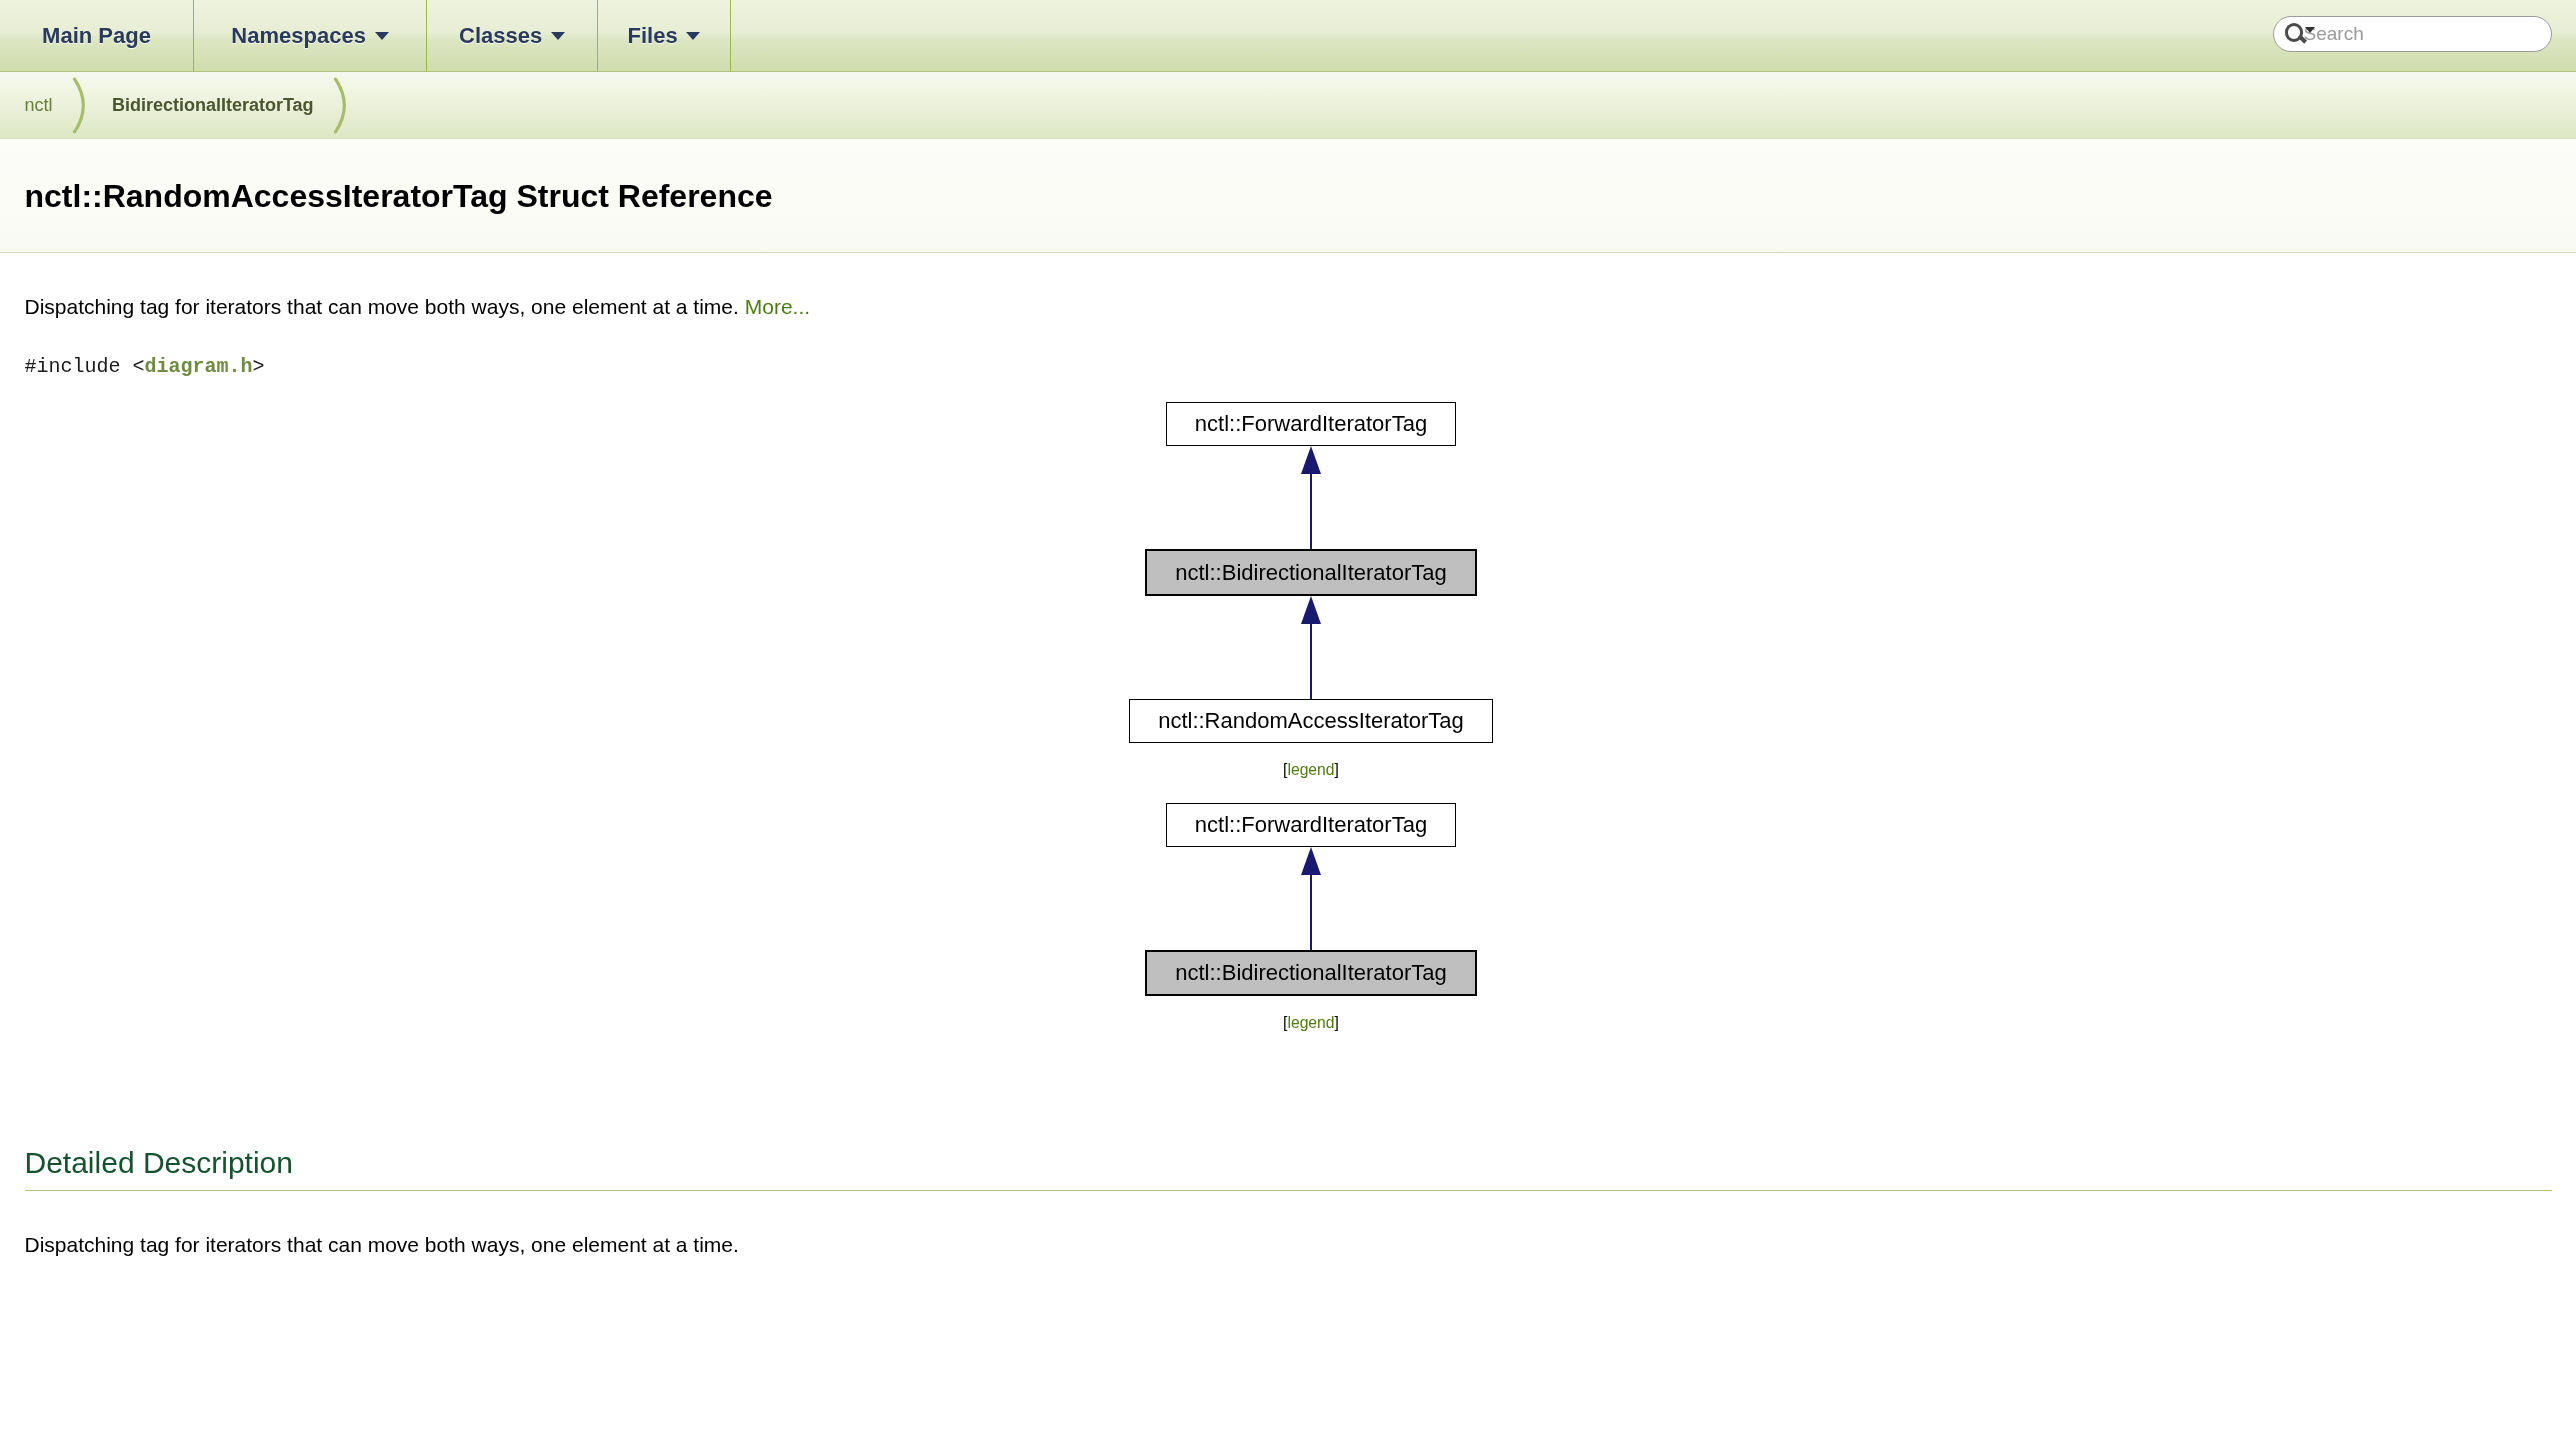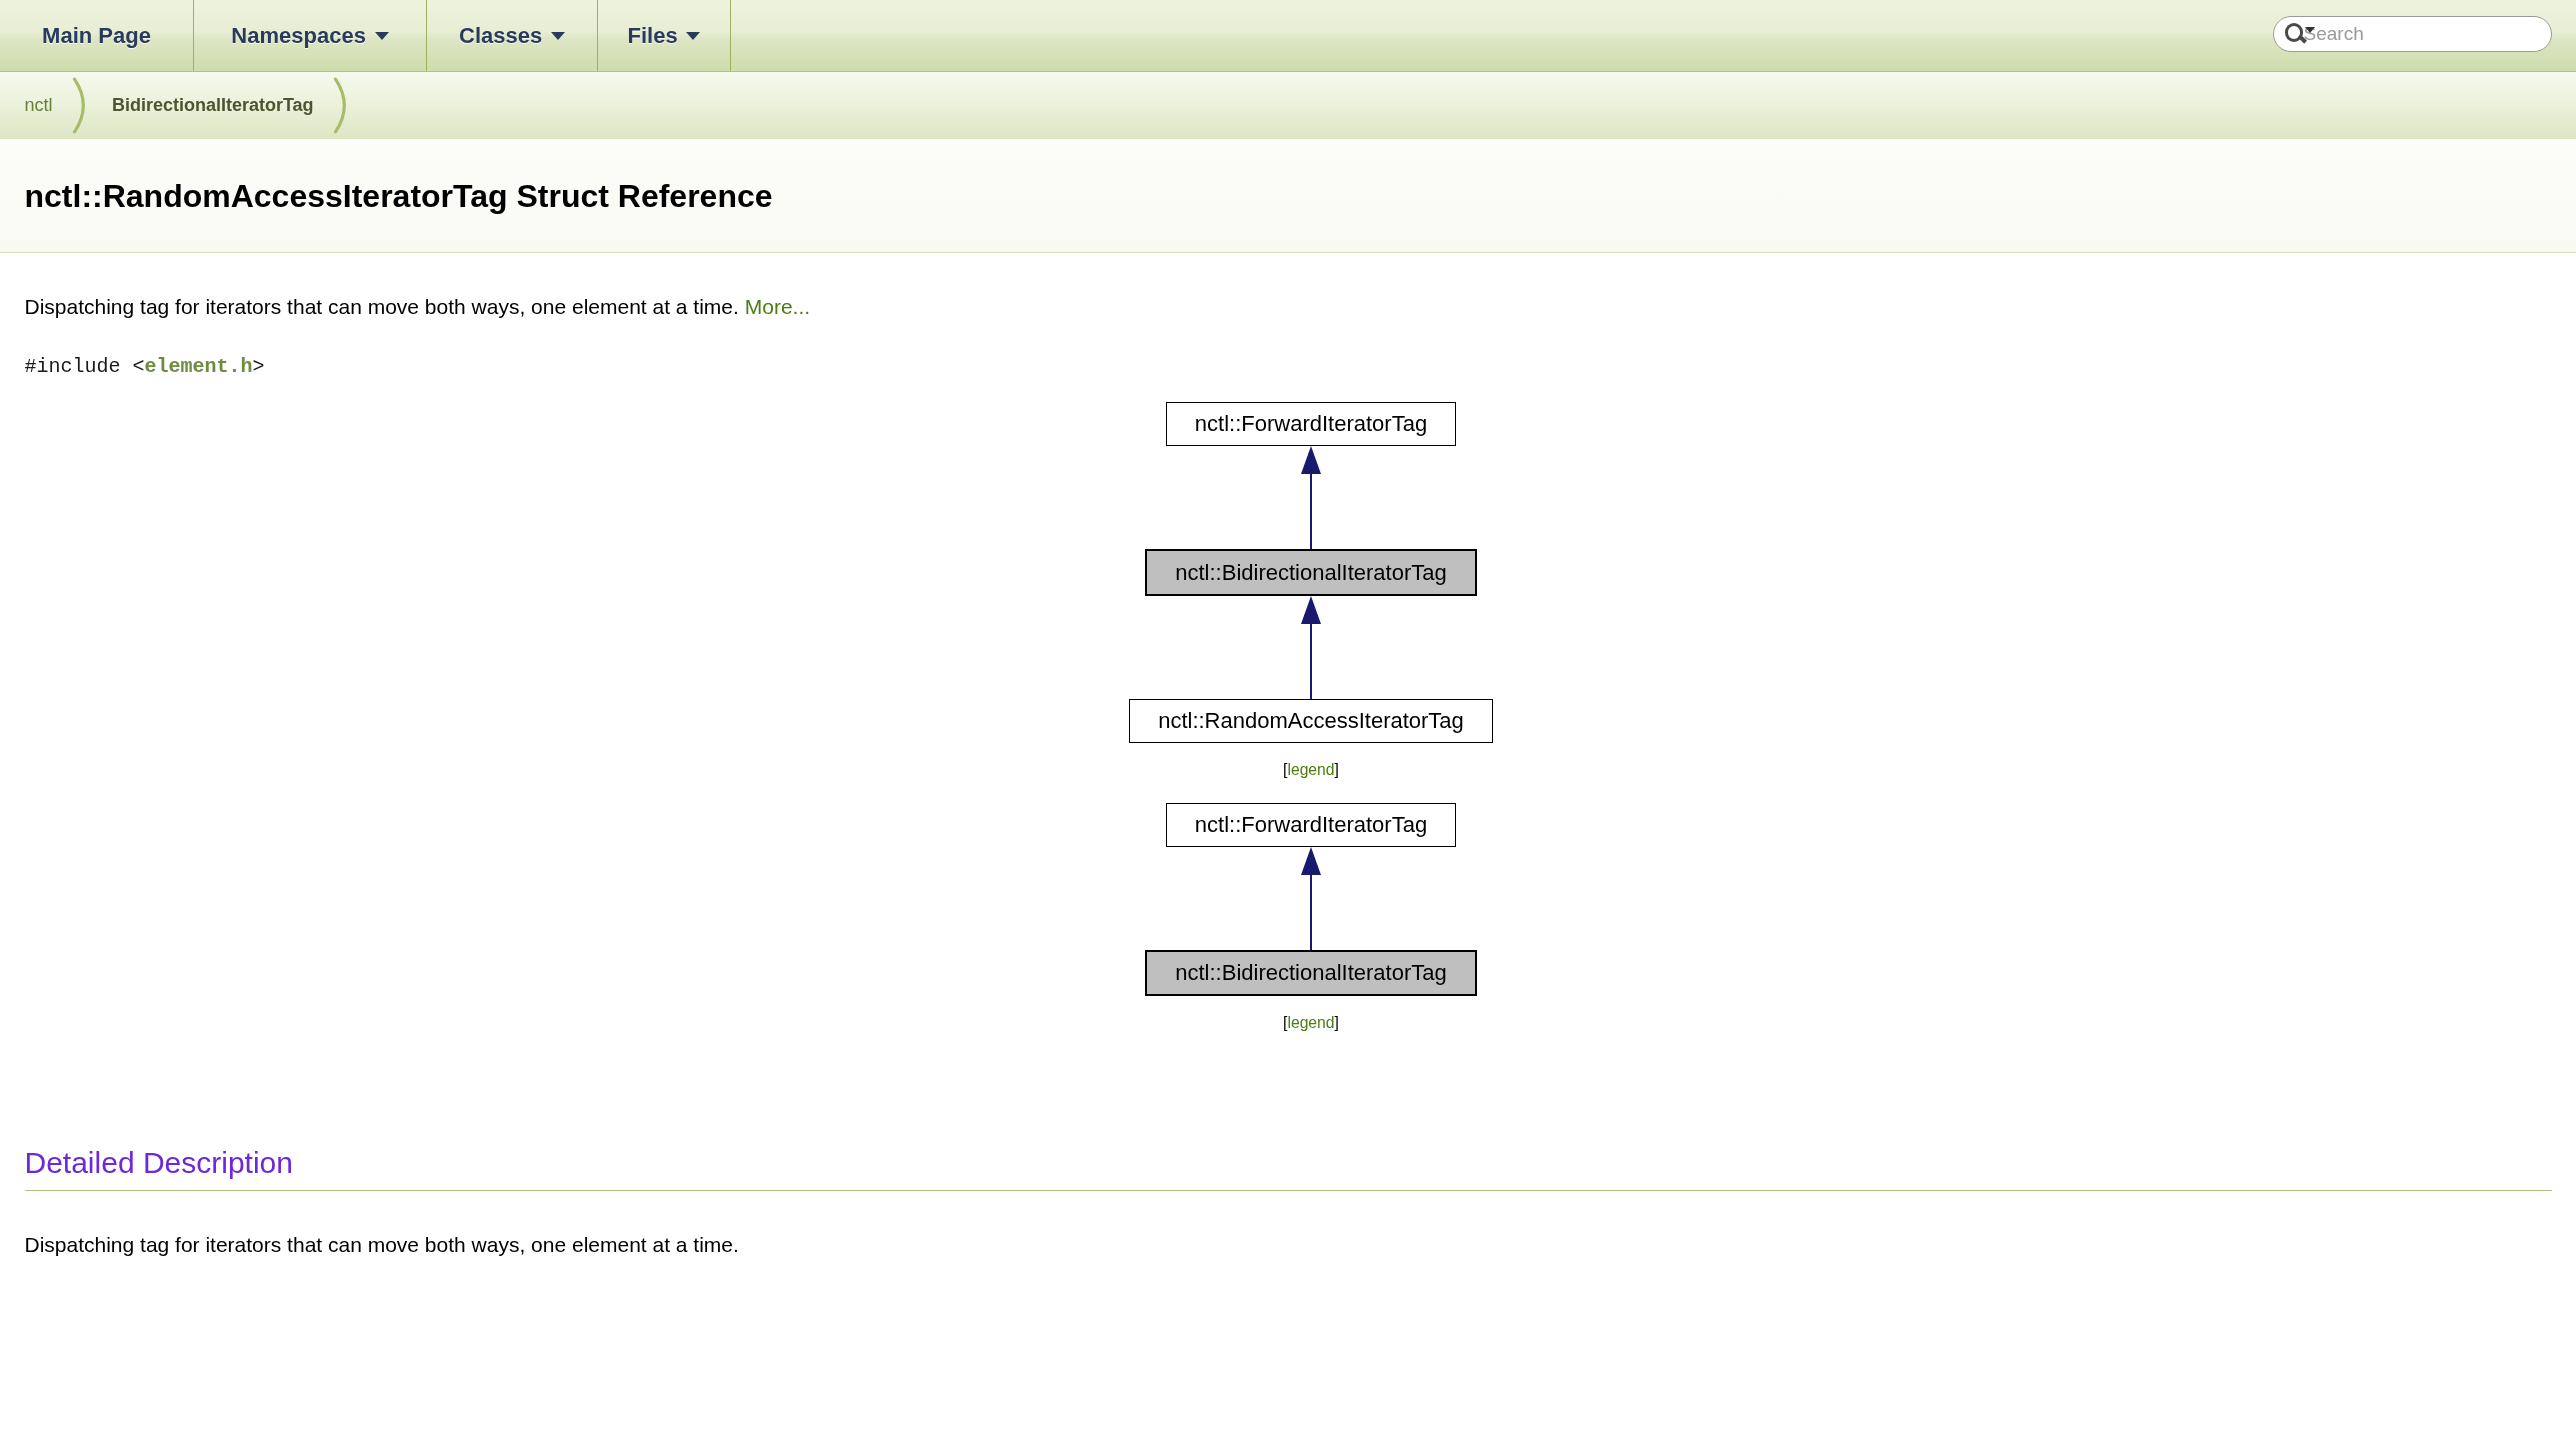"element.h" a.include-file { text: element.h -> diagram.h }
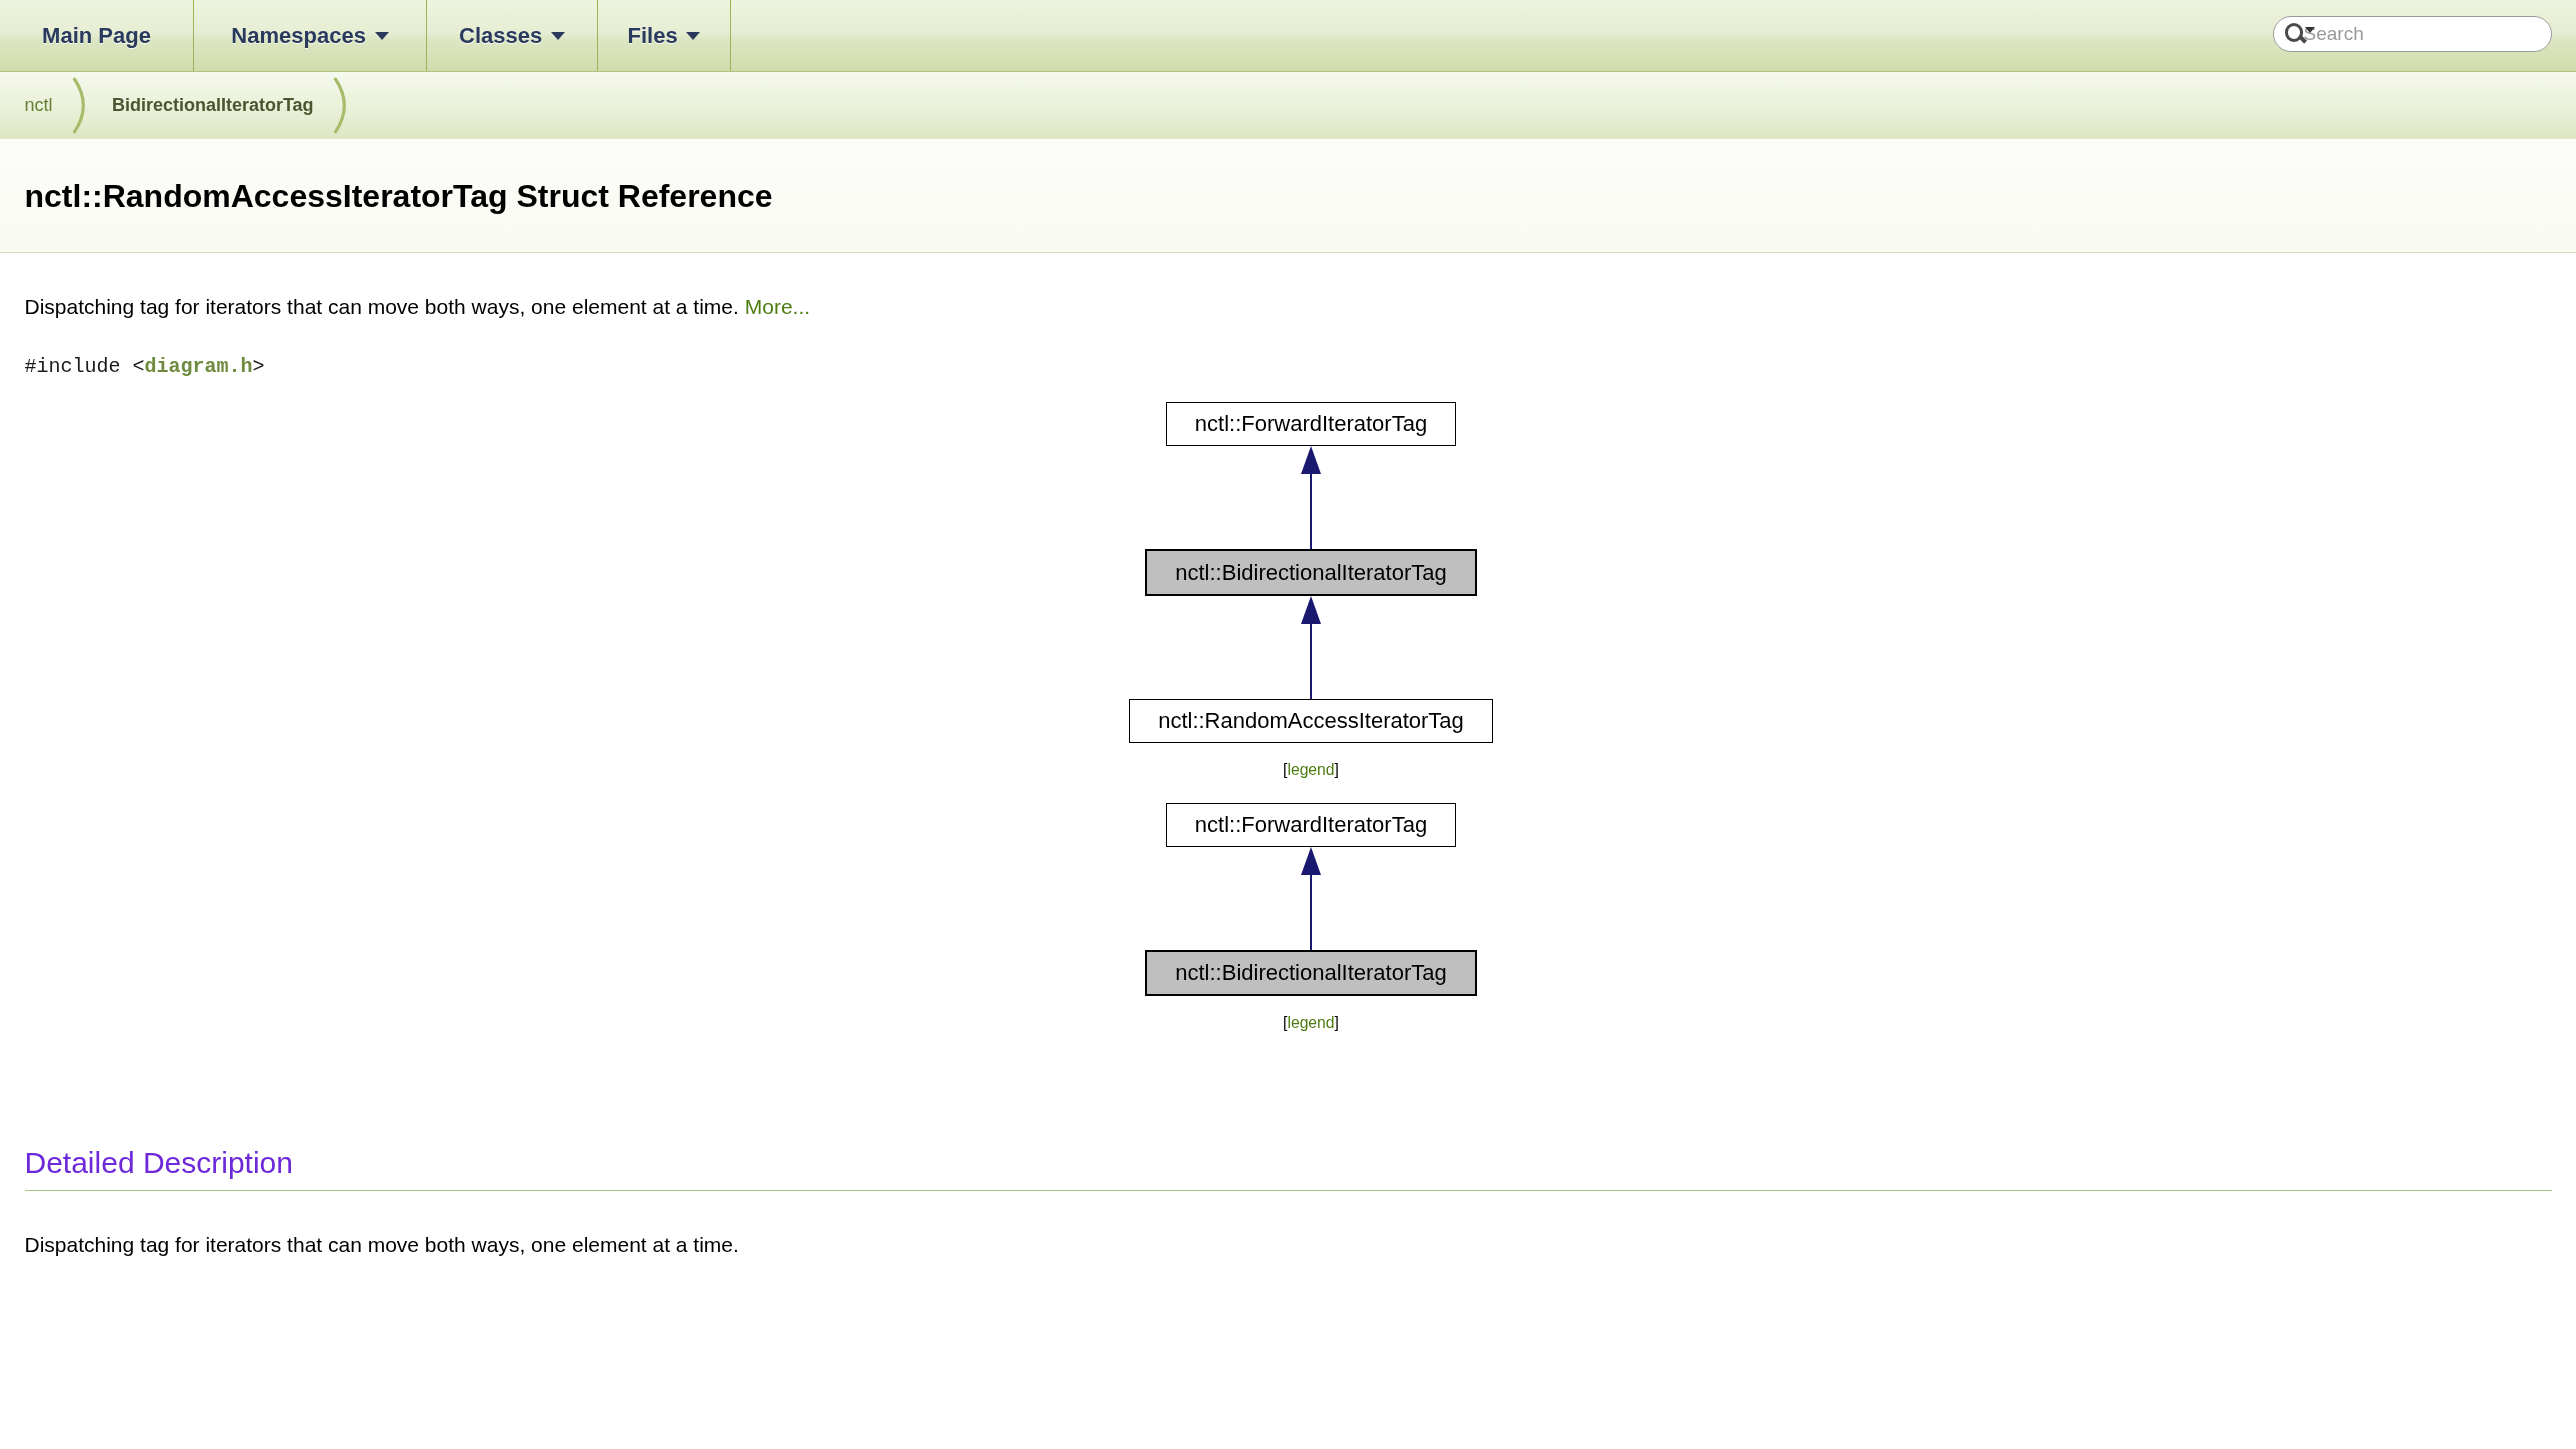"Detailed Description" .groupheader { color: #6d28d9 -> #14532d }
